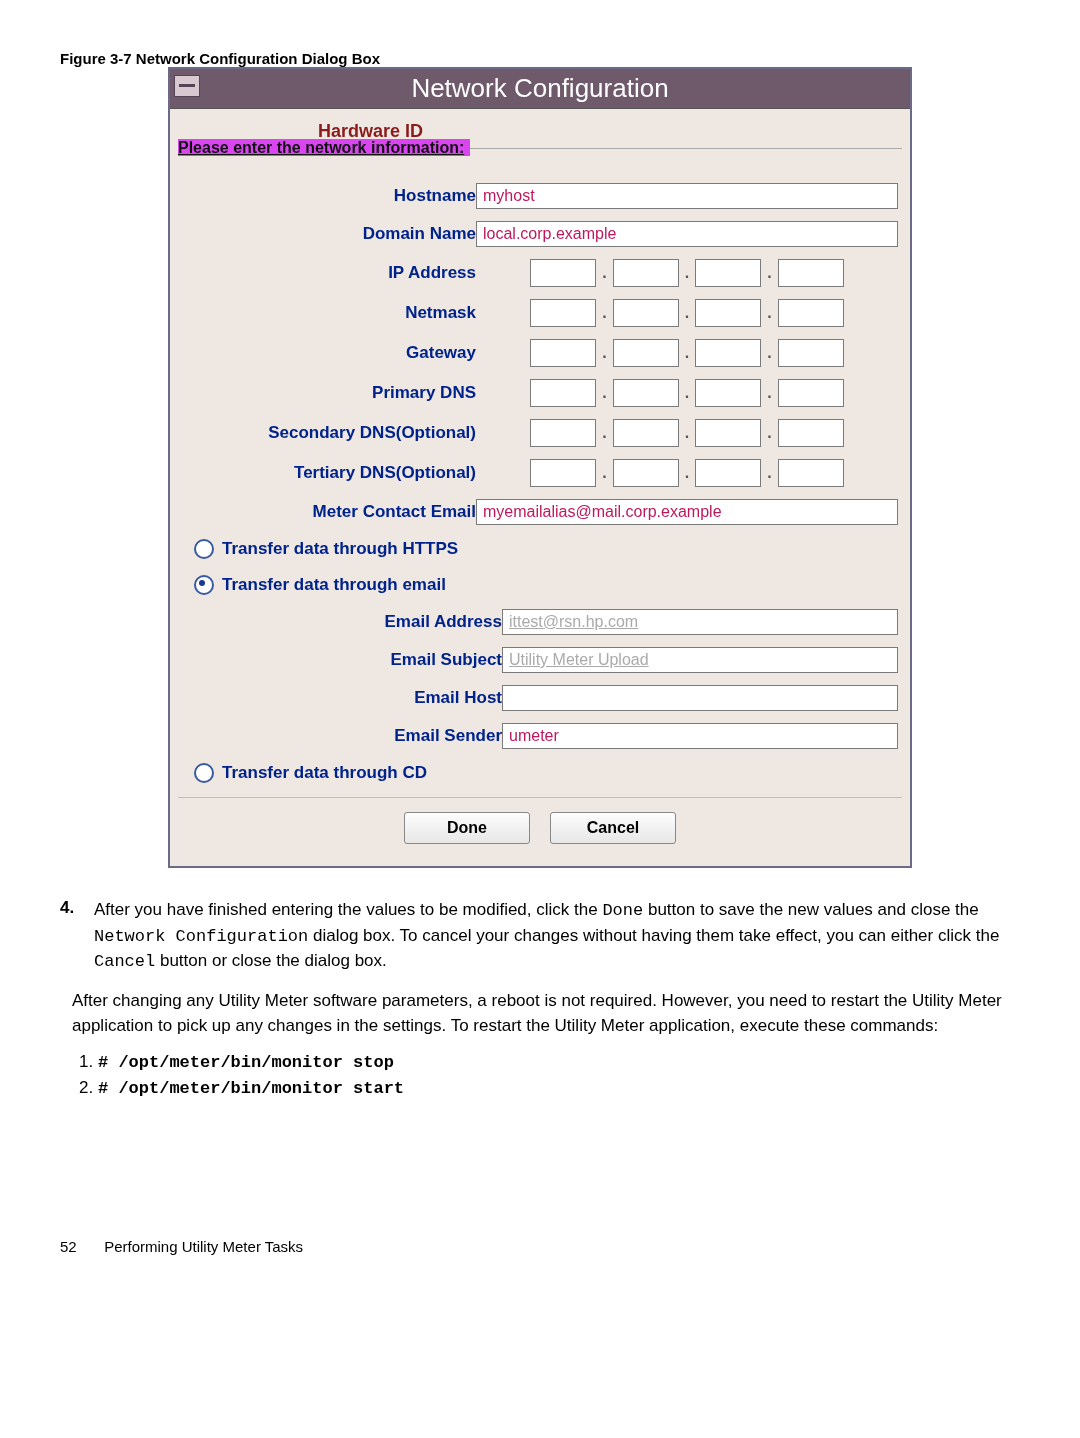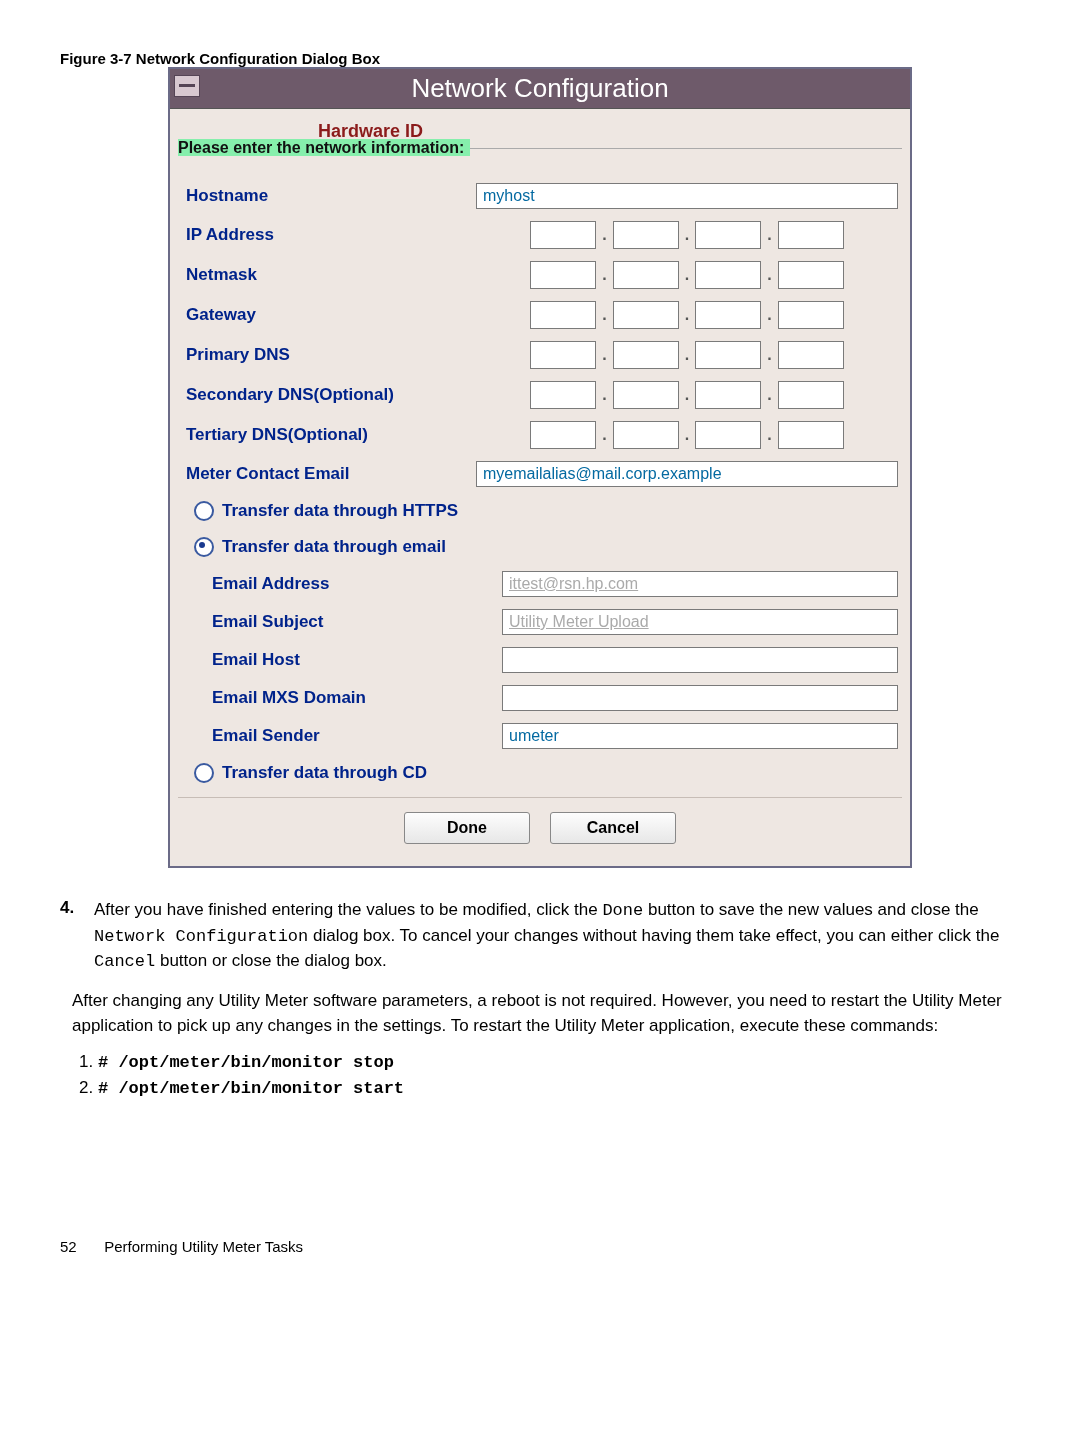"Please enter the network information:" .fieldset-label span { background: #86efac -> #d946ef; text-decoration: none -> underline }
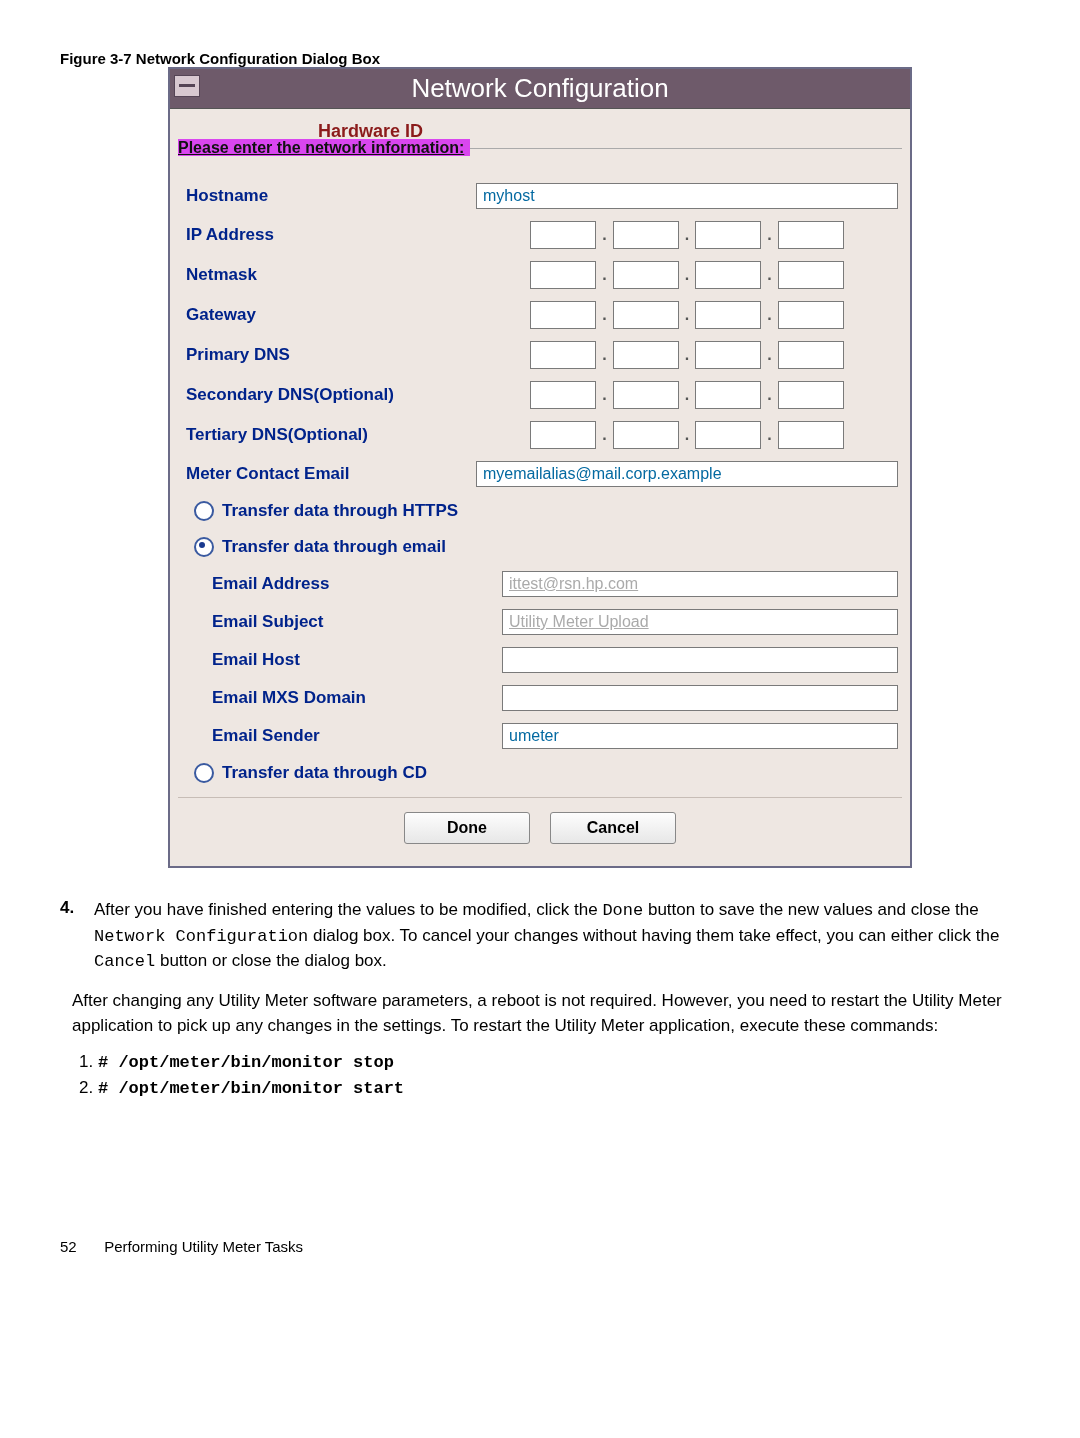"Hostname" .row .lbl { text-align: none -> right }
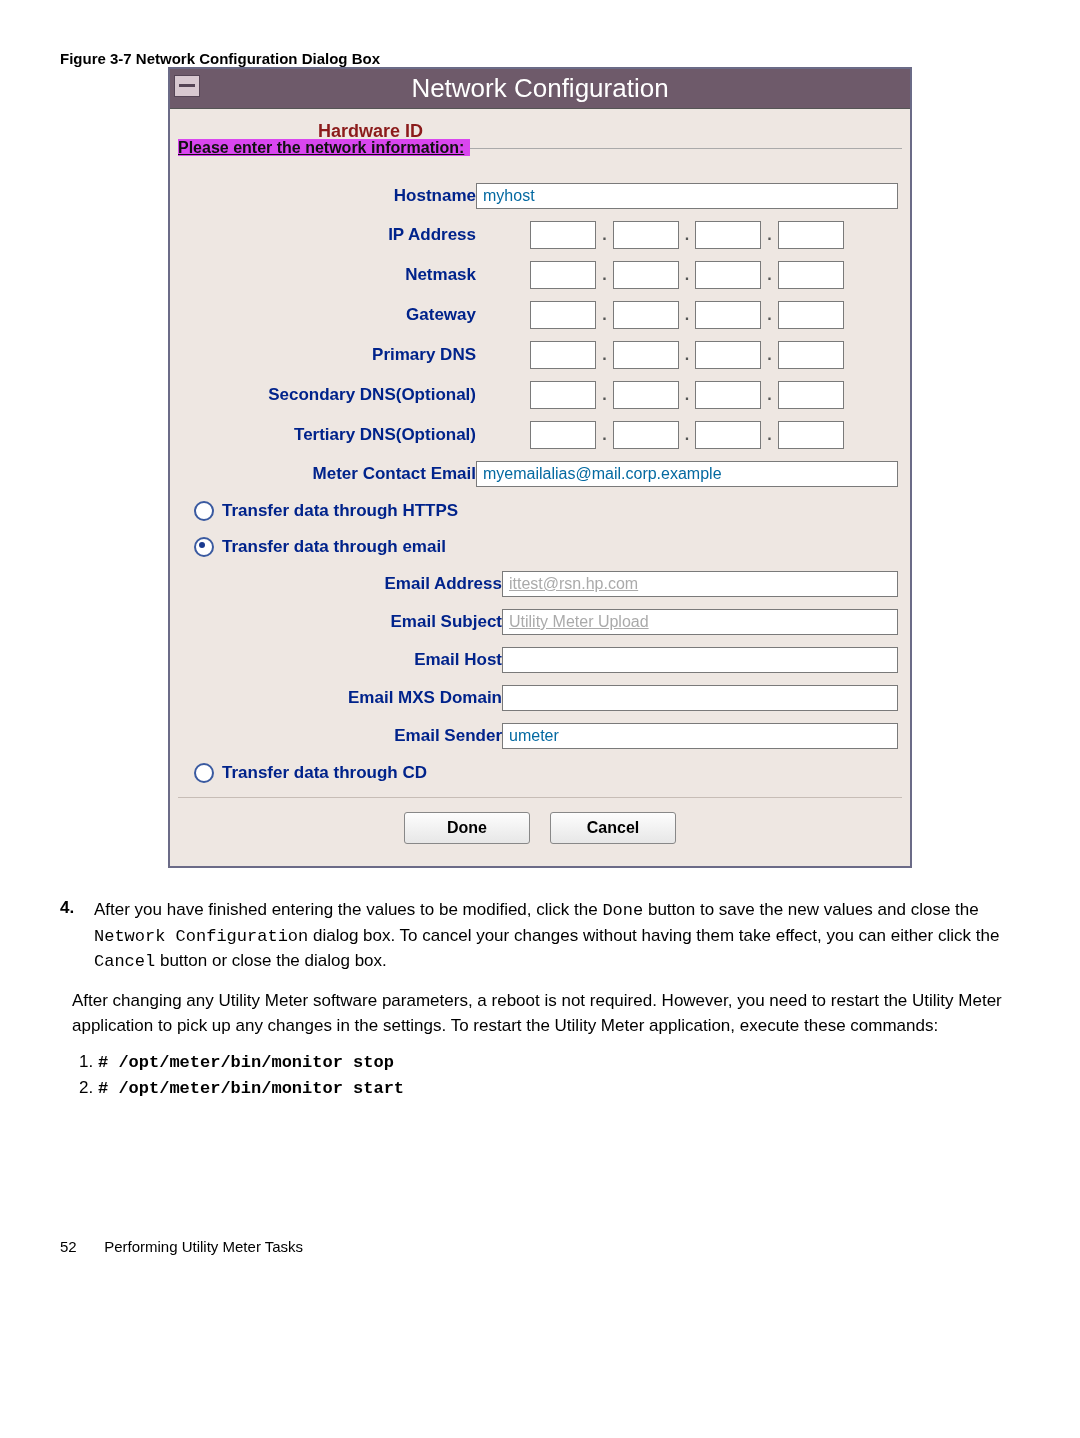"myhost" .txt { color: #0369a1 -> #be185d }
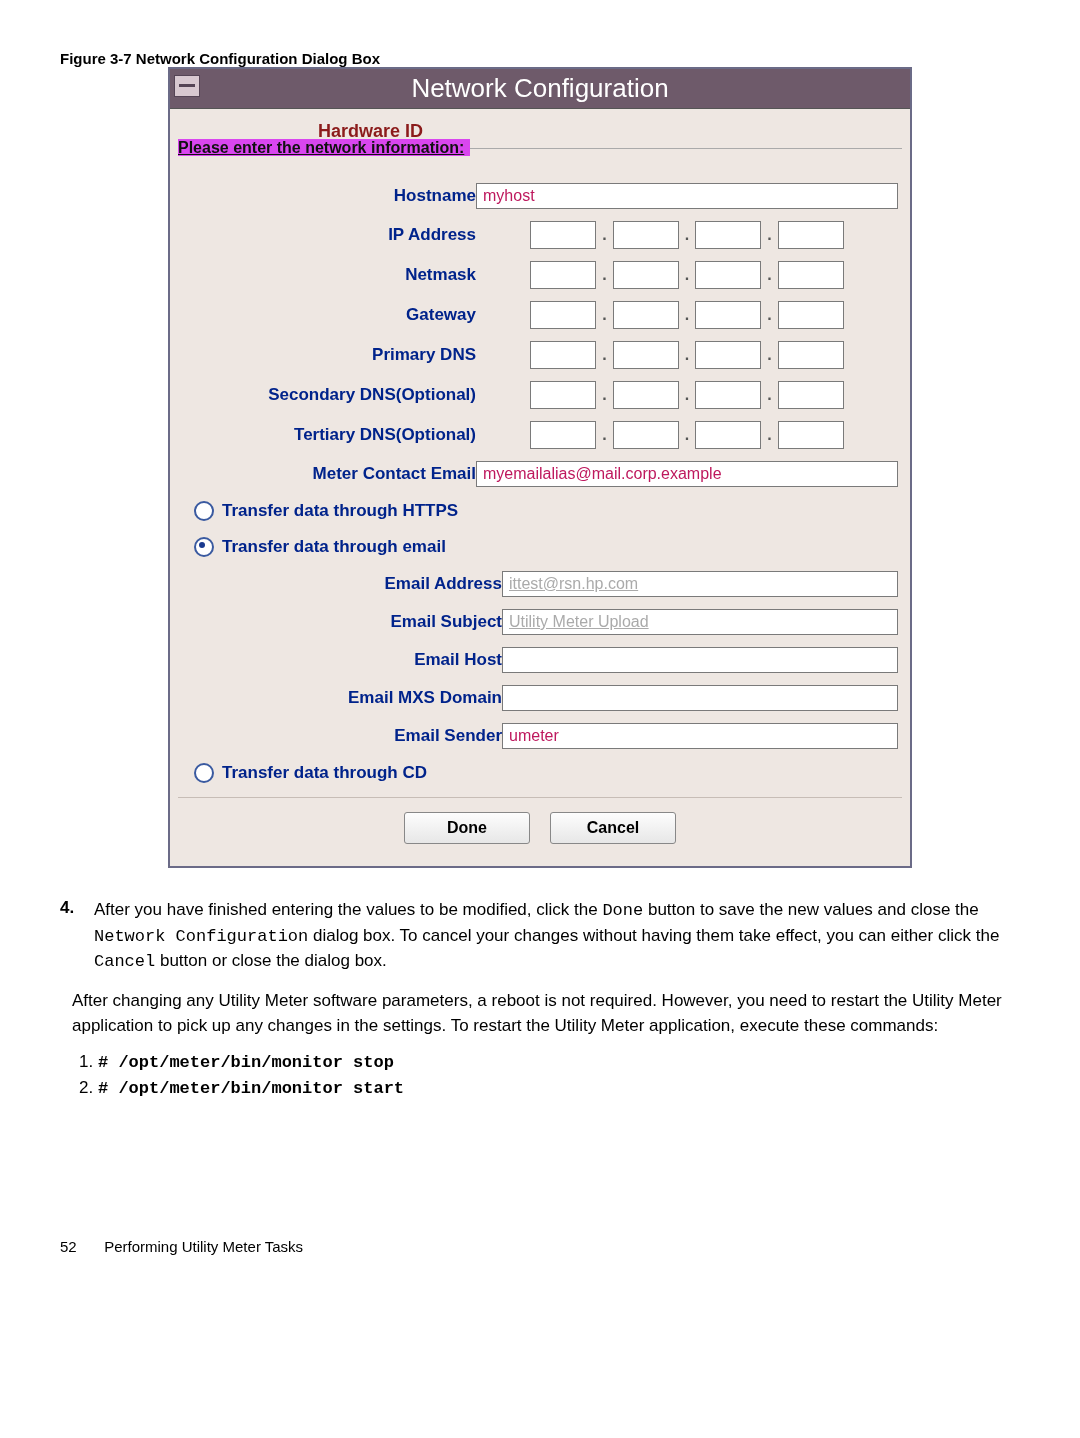"Domain Name" div.row { html: none -> <div> <div>Domain Name</div> <input> </div> }
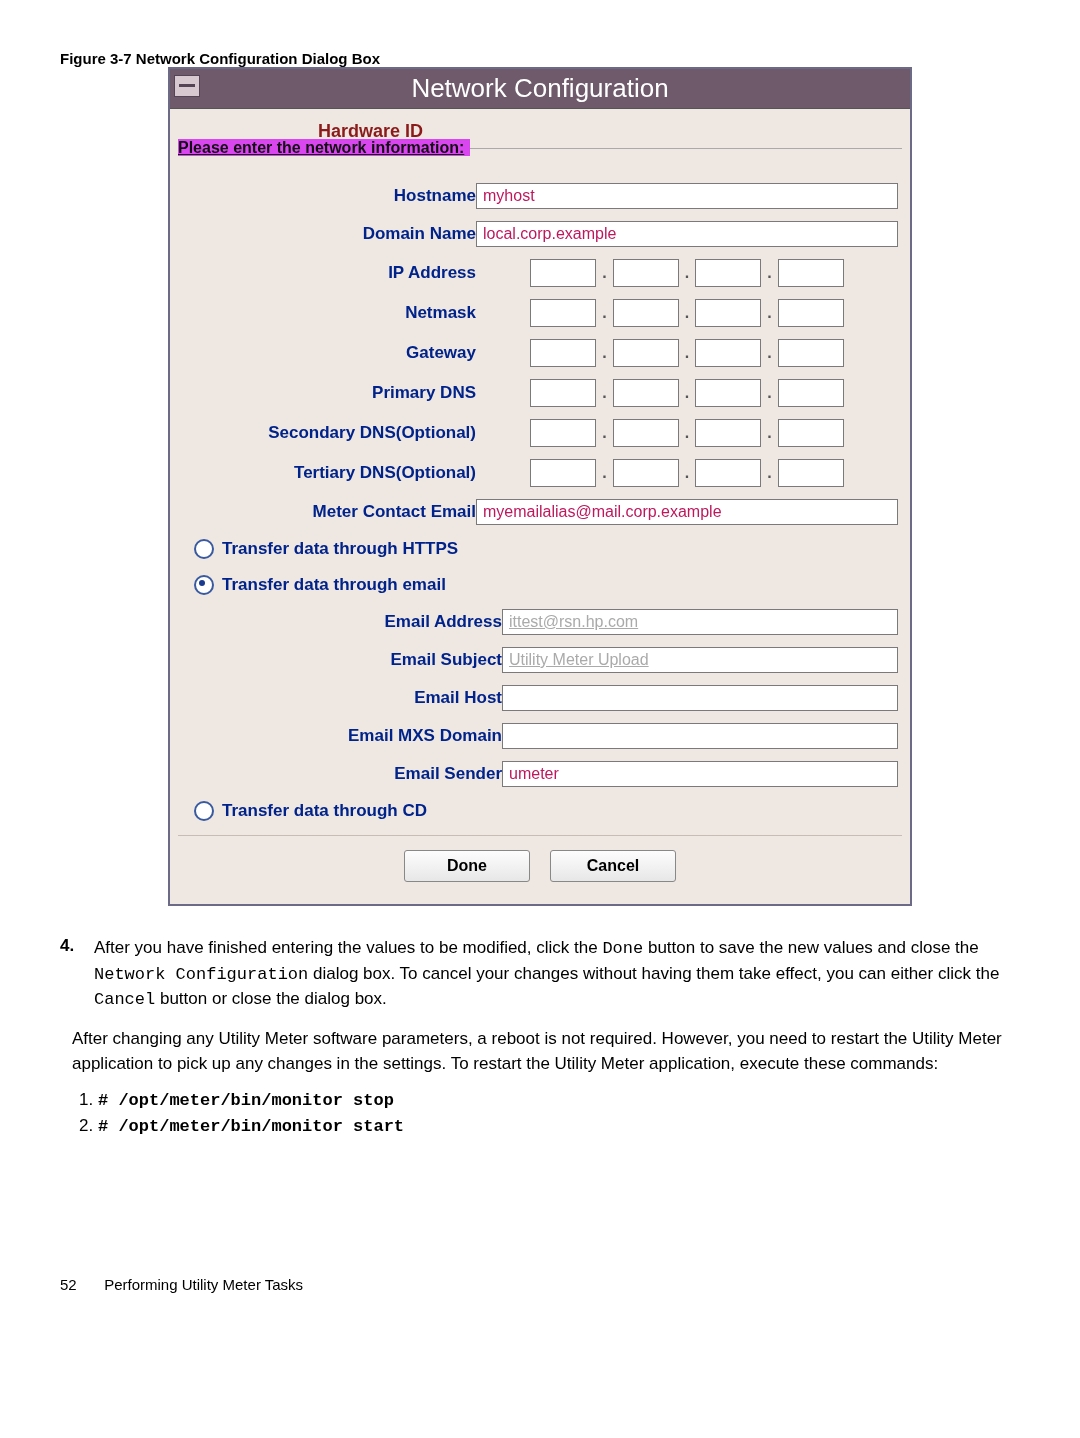"Email MXS Domain" div.row { html: <div> <div>Email MXS Domain</div> <input> </div> -> none }
